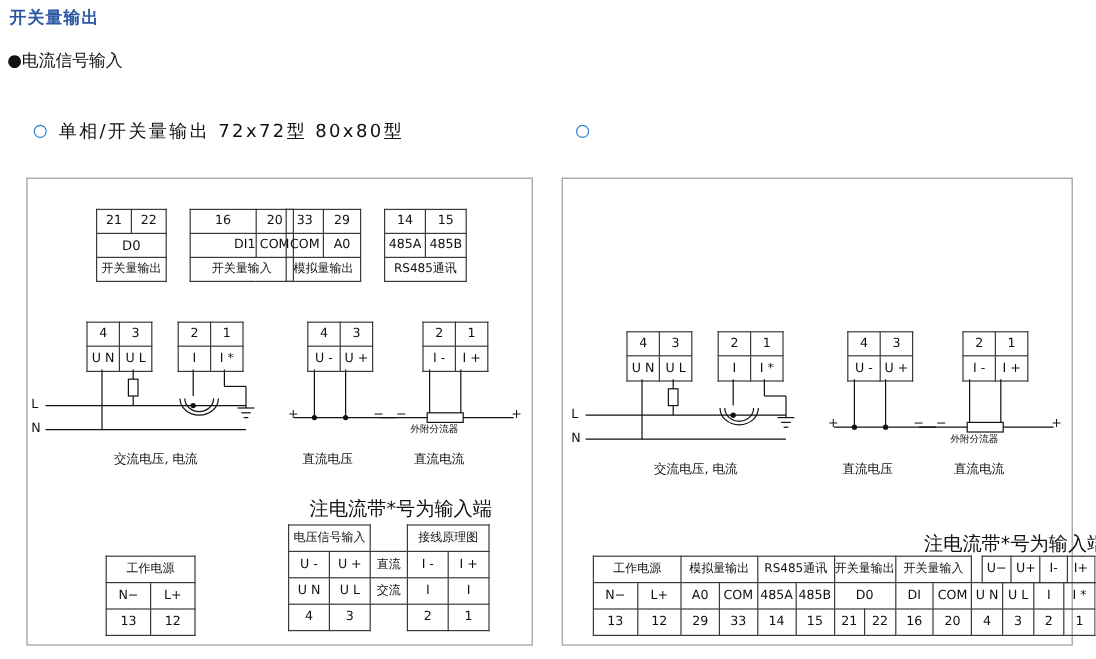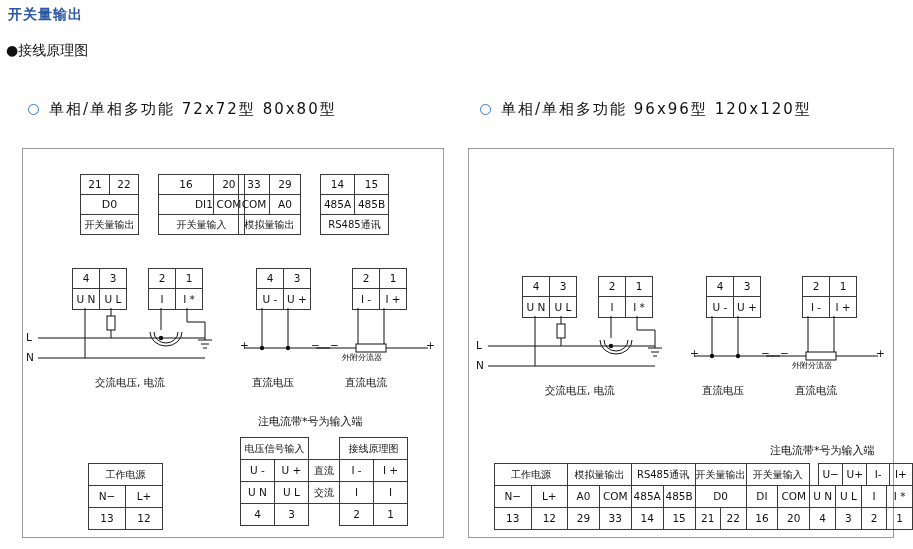"●接线原理图" div.subtitle { text: 接线原理图 -> 电流信号输入 }
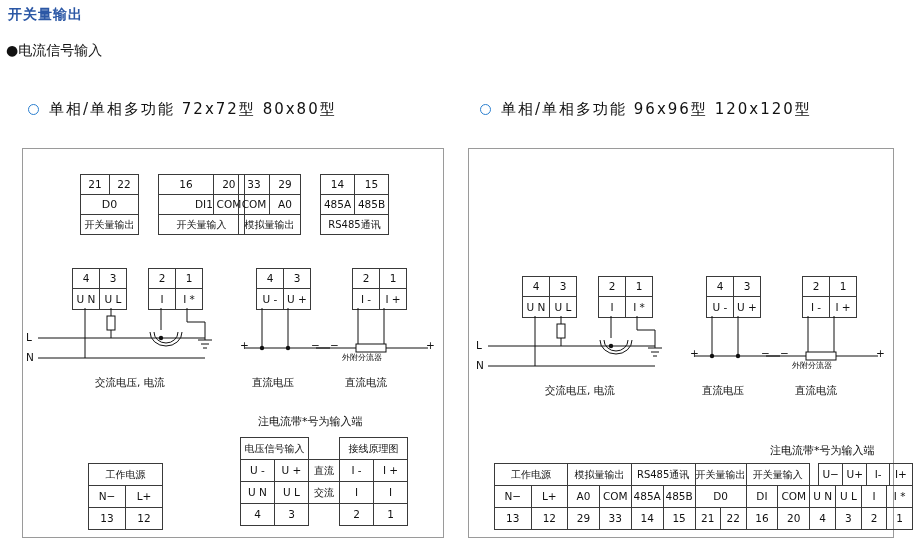"单相/单相多功能 72x72型 80x80型" span { text: /单相多功能 -> /开关量输出 }
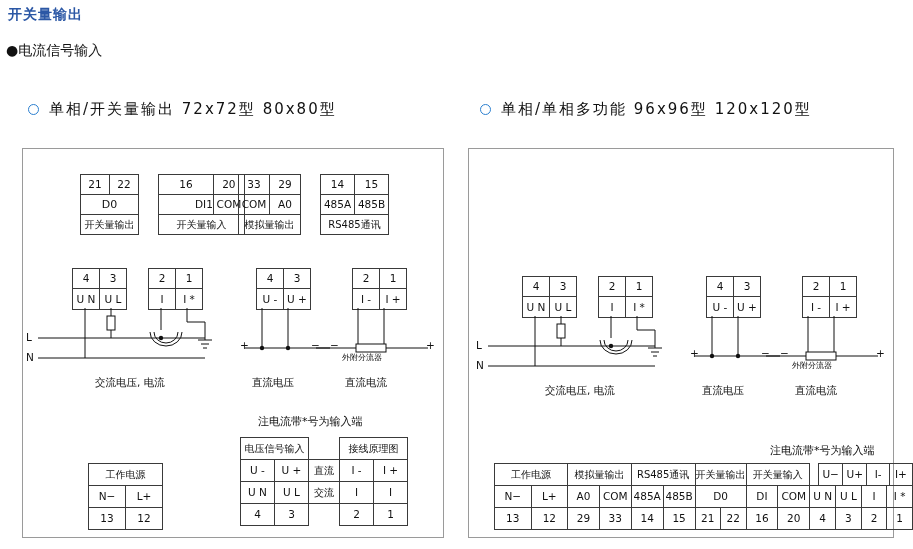"单相/单相多功能 96x96型 120x120型" span { html: <span>单相/单相多功能 96x96型 120x120型</span> -> none }
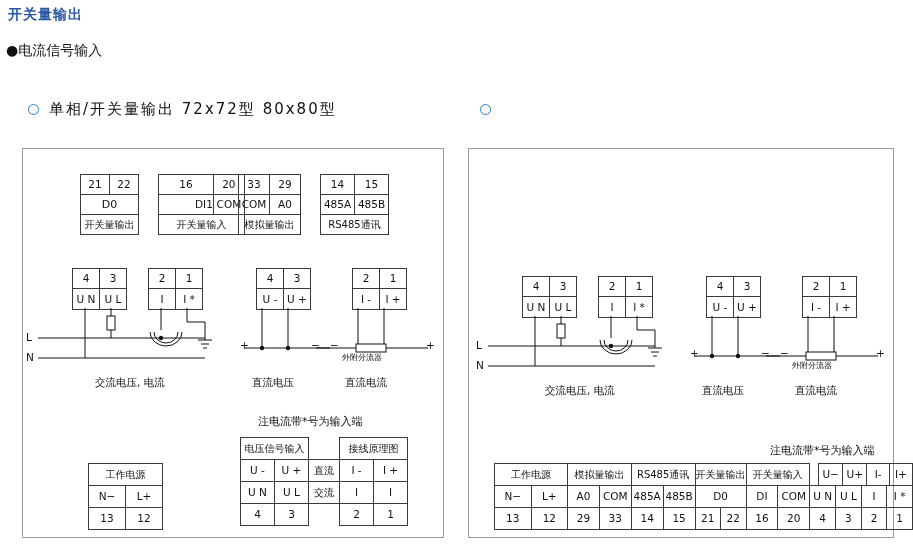"注电流带*号为输入端" .note { font-size: 11px -> 16px }
